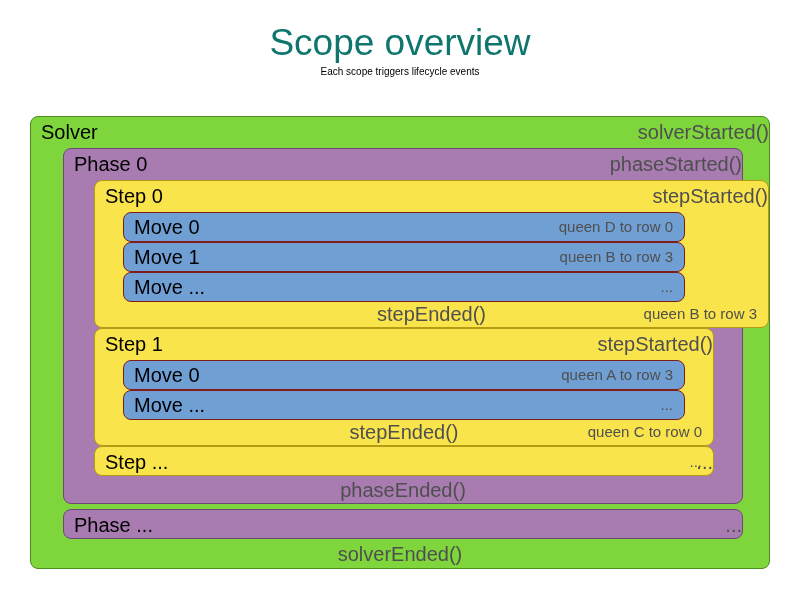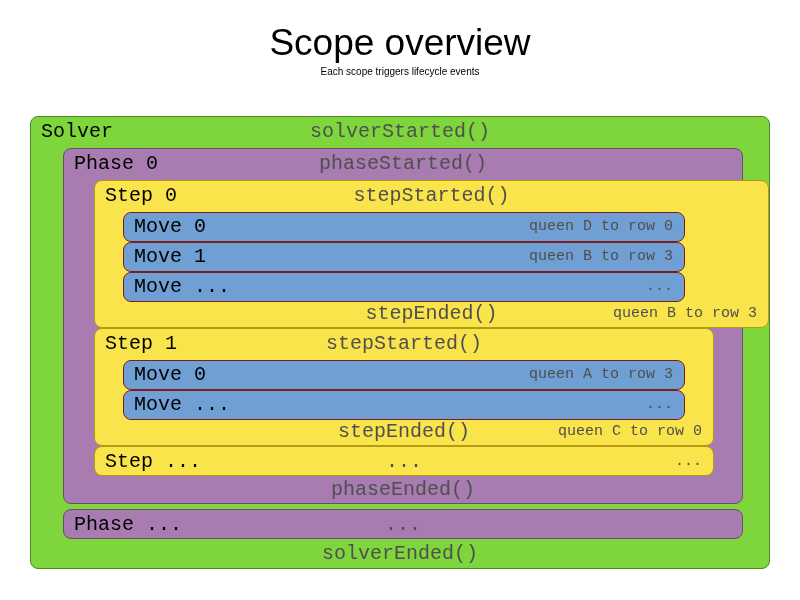"Scope overview" .title { color: #000000 -> #0f766e }
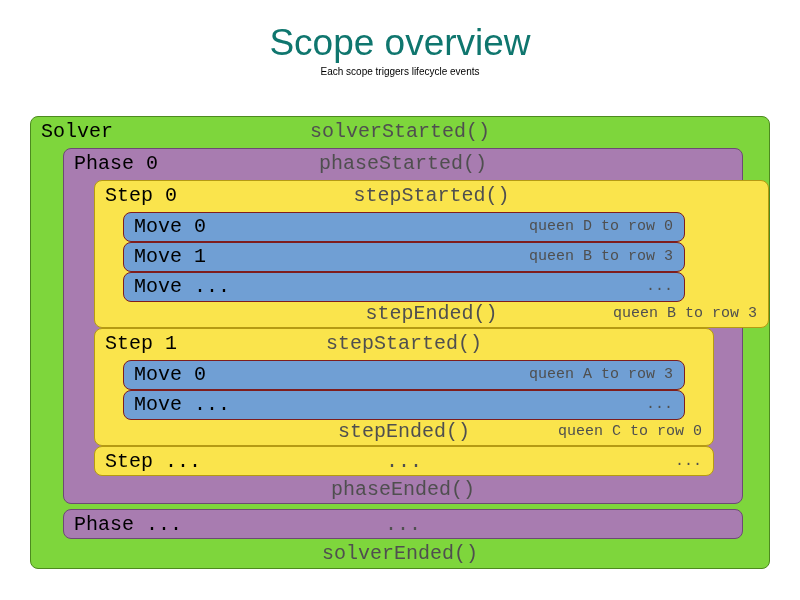"Solver" .solver { font-family: Liberation Mono, monospace -> none }
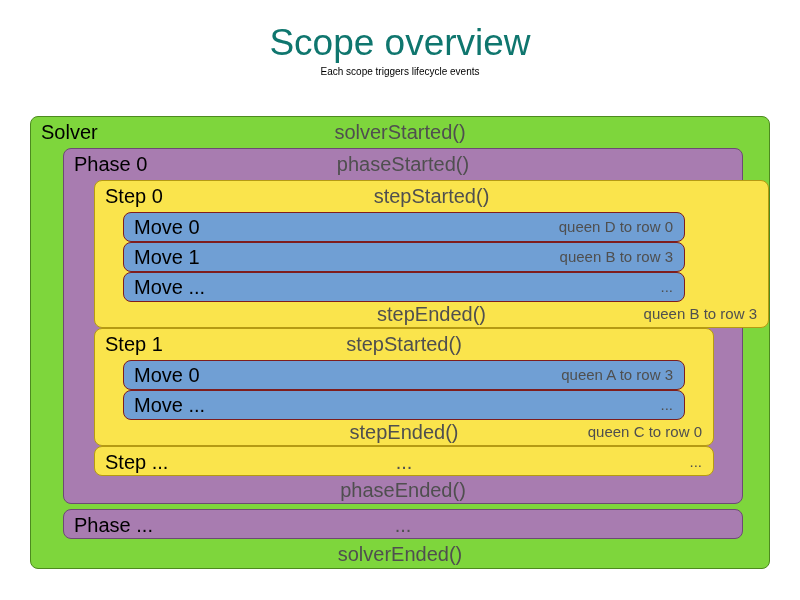"solverStarted()" .row .event { text-align: center -> right }
